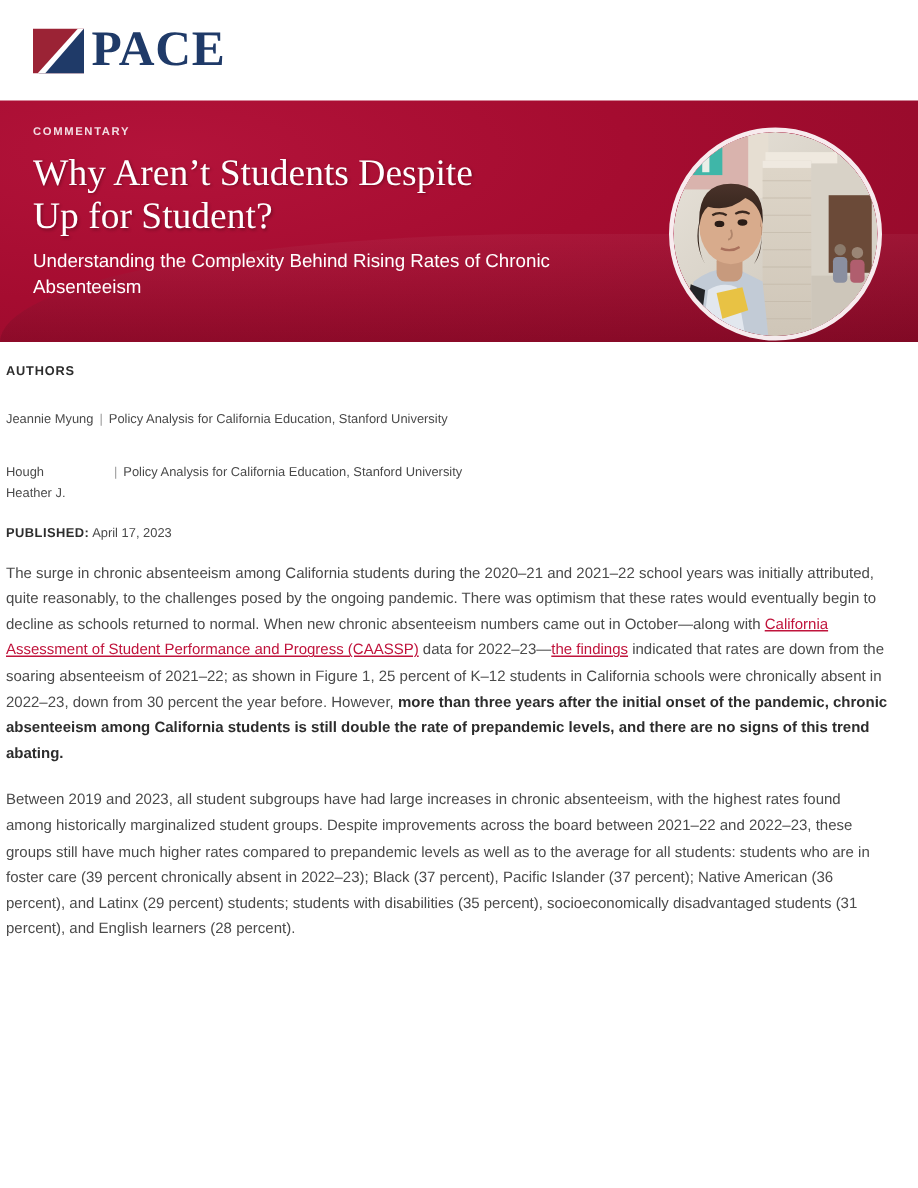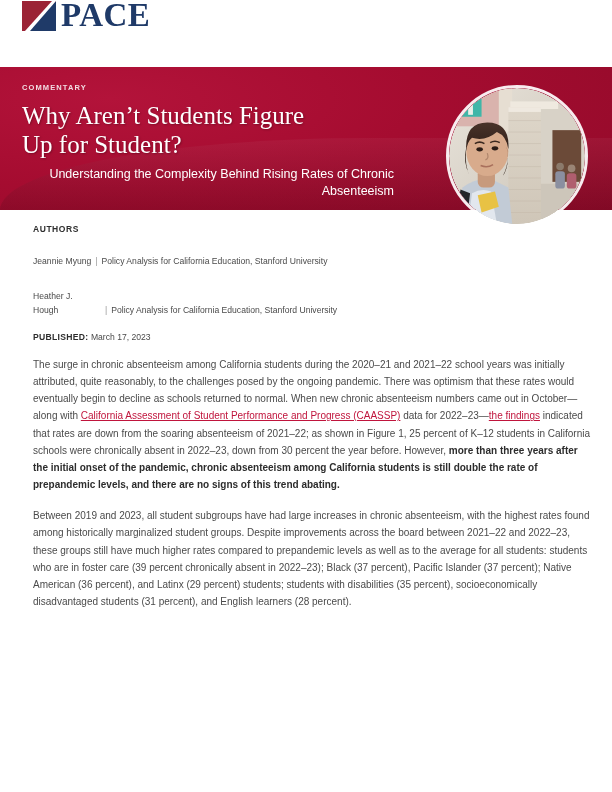"PACE" .logo-bar { align-items: flex-start -> center }
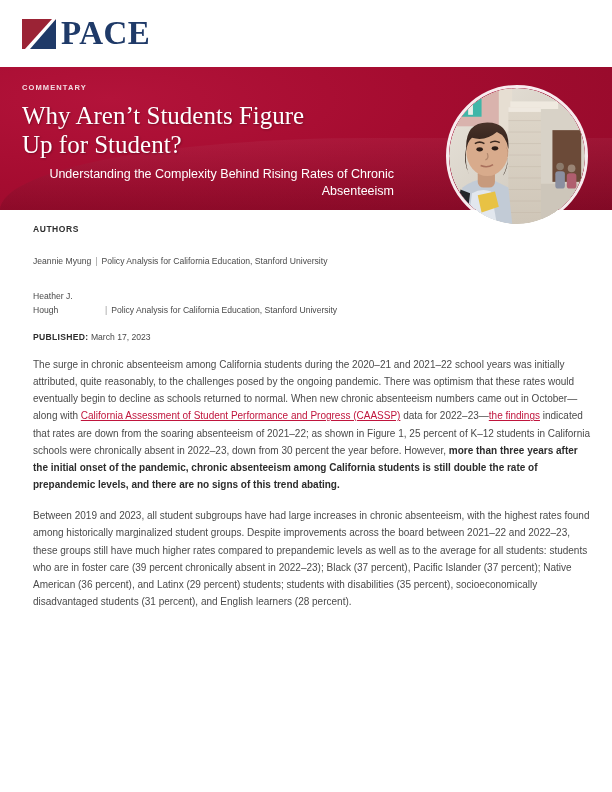"COMMENTARY" .hero { height: 143px -> 161px }
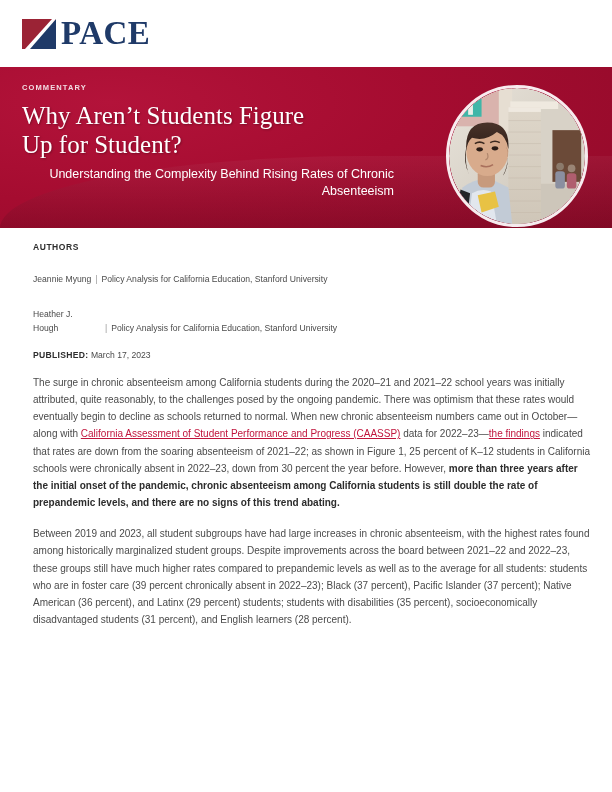"Why Aren’t Students Figure" span { text: Figure -> Despite }
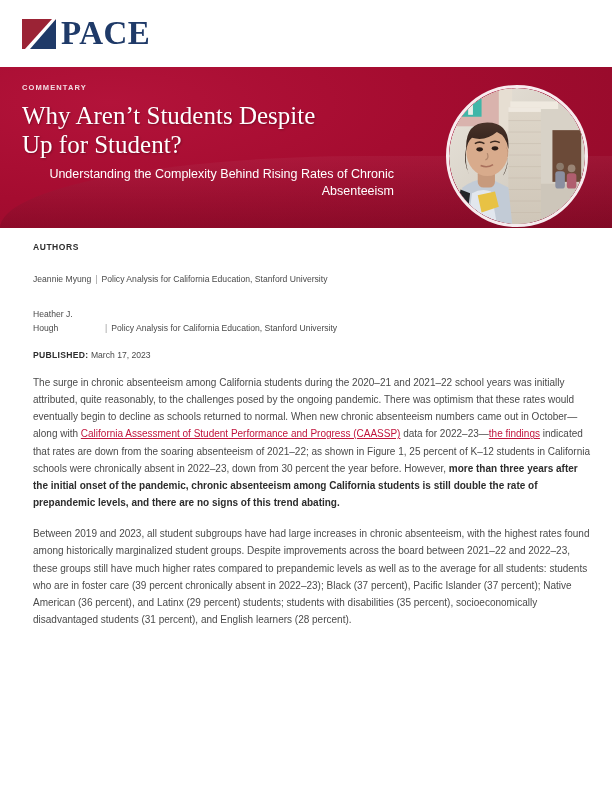"Understanding the Complexity Behind" .hero-sub { text-align: right -> none }
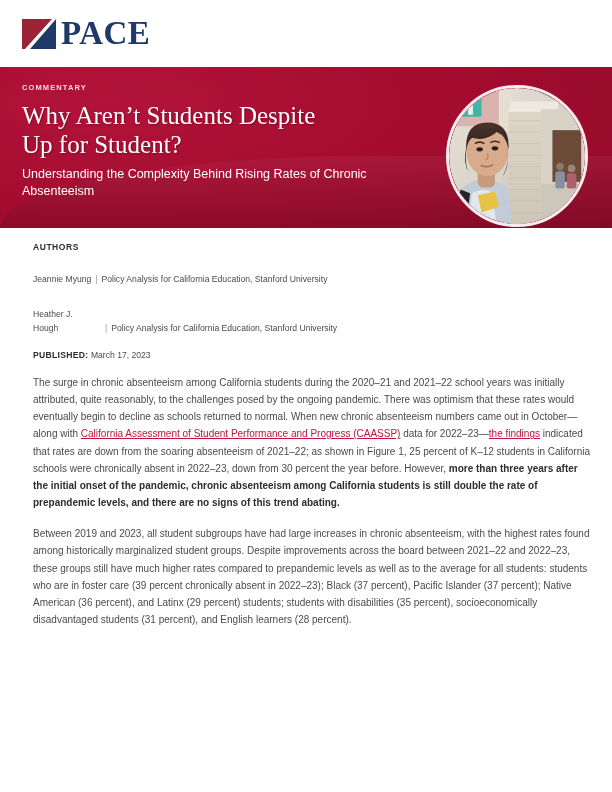"AUTHORS" .content { padding: 14px 19px 0 33px -> 14px 19px 0 4px }
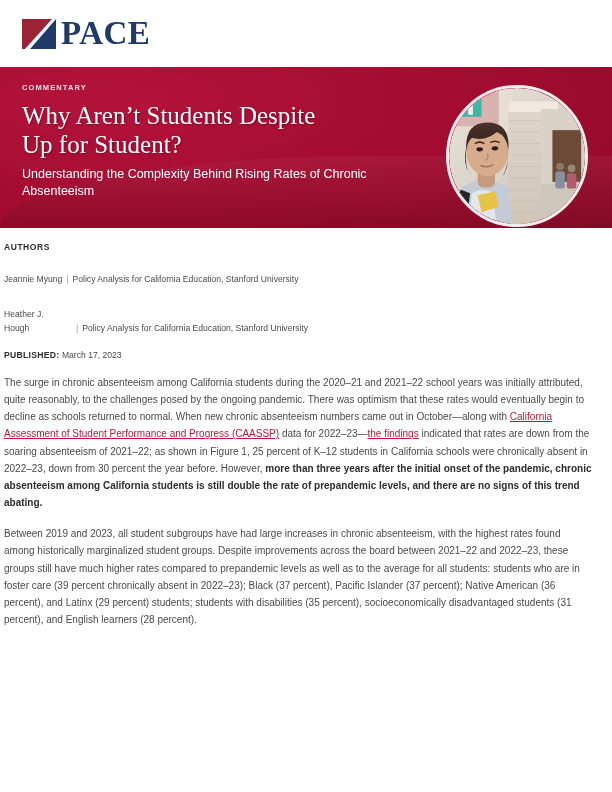"Heather J." div { order: before "Hough | Policy Analysis for" -> after "Hough | Policy Analysis for" }
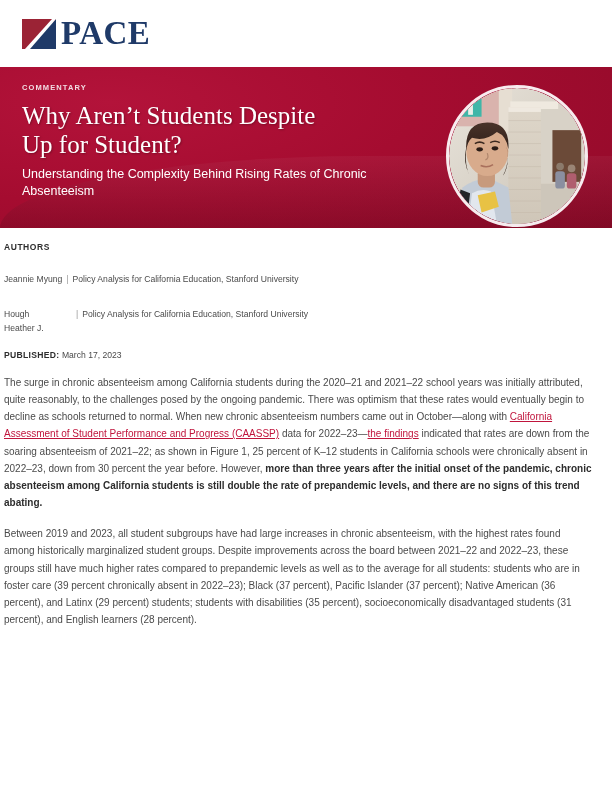"March 17, 2023" span { text: March -> April }
